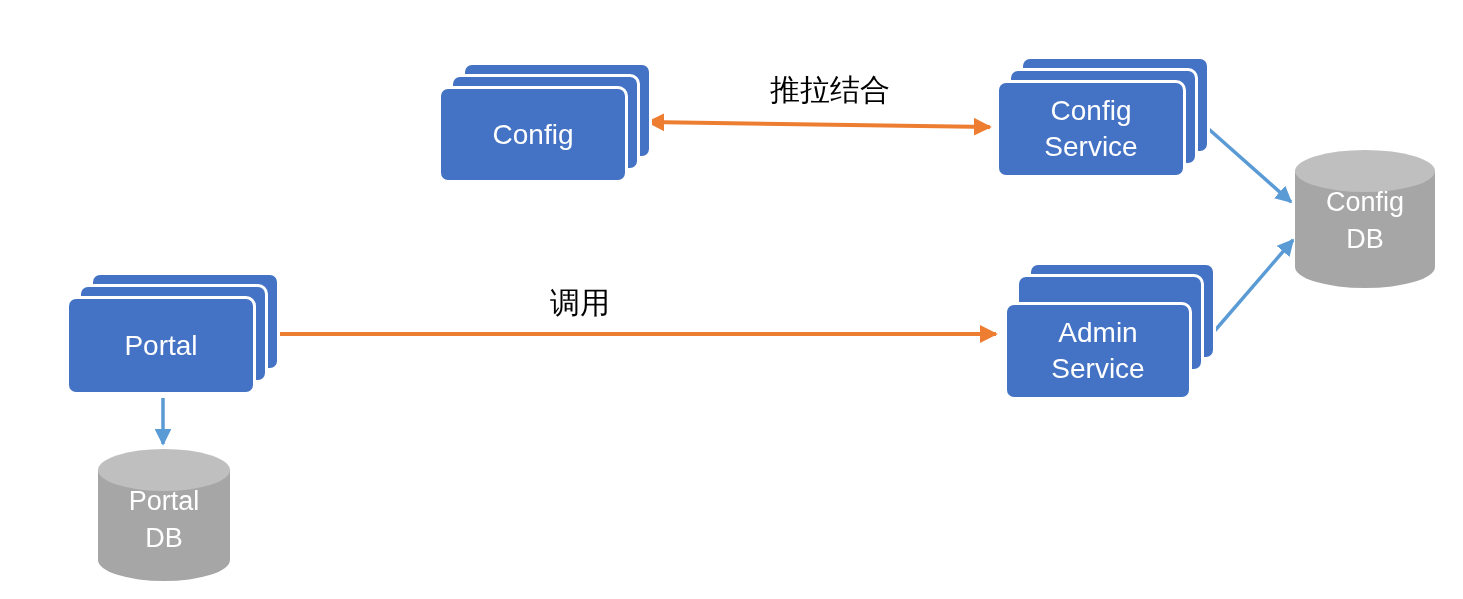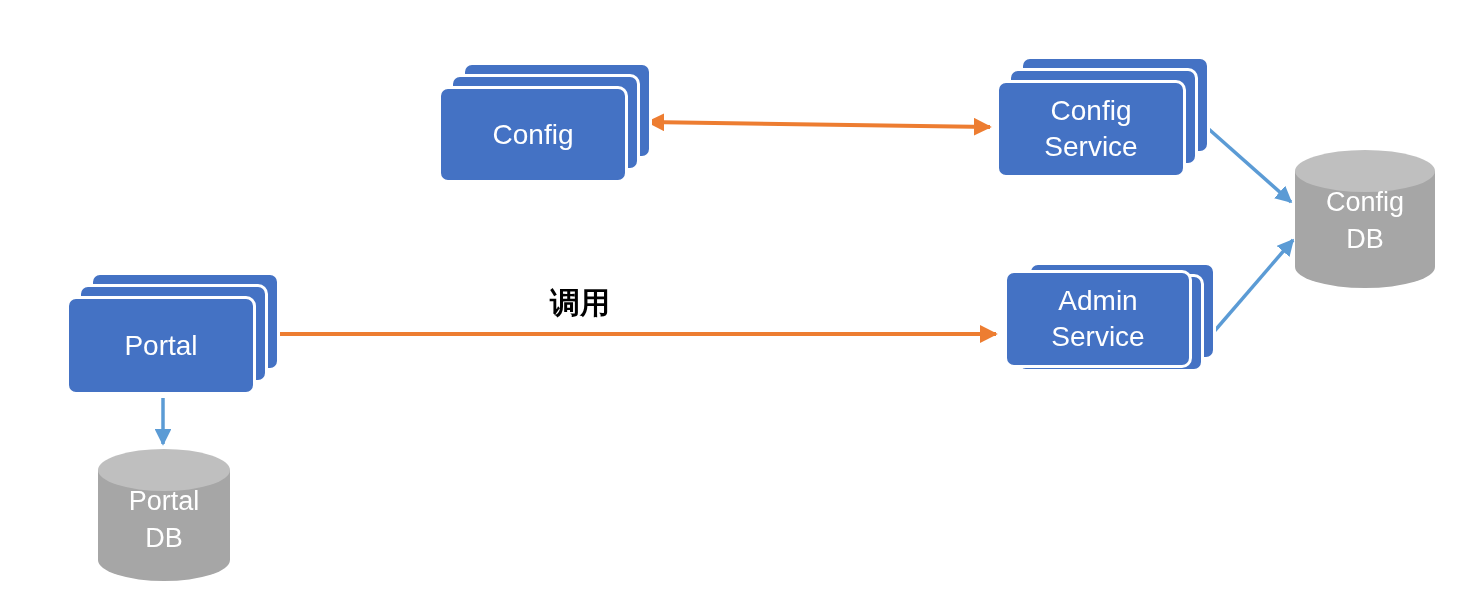"推拉结合" div.edge-label { html: none -> <div>推拉结合</div> }
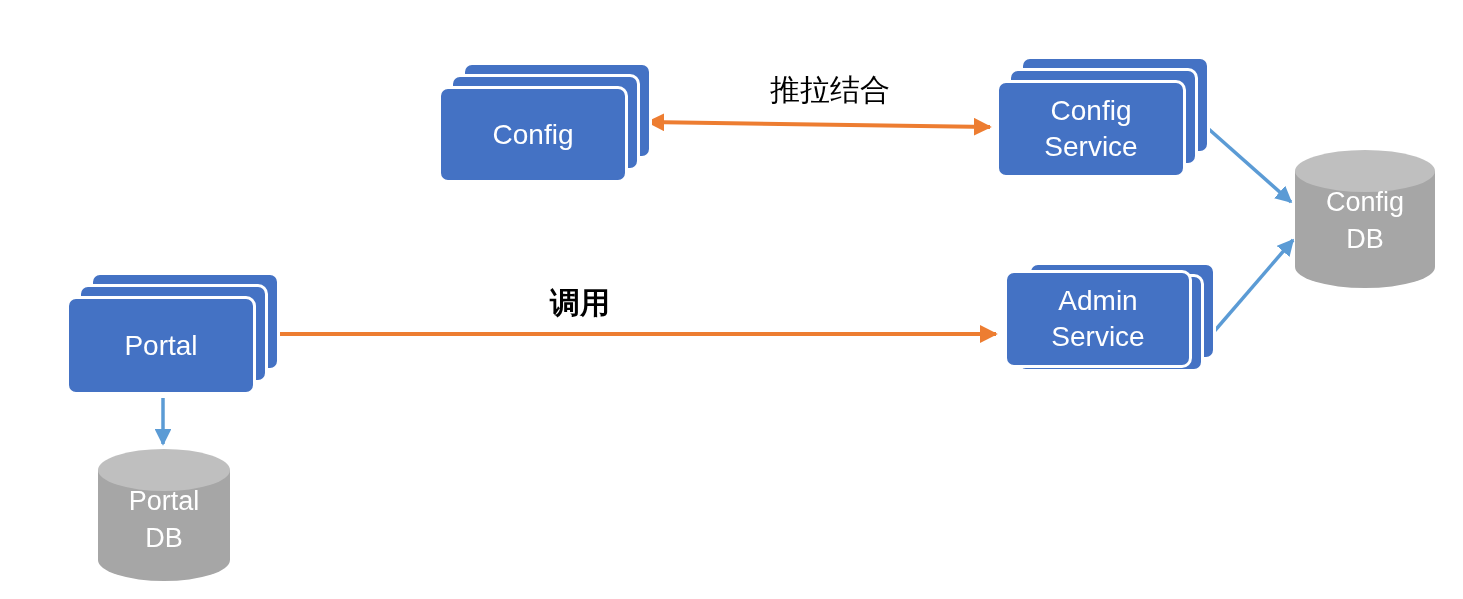"调用" div.edge-label { font-weight: bold -> none }
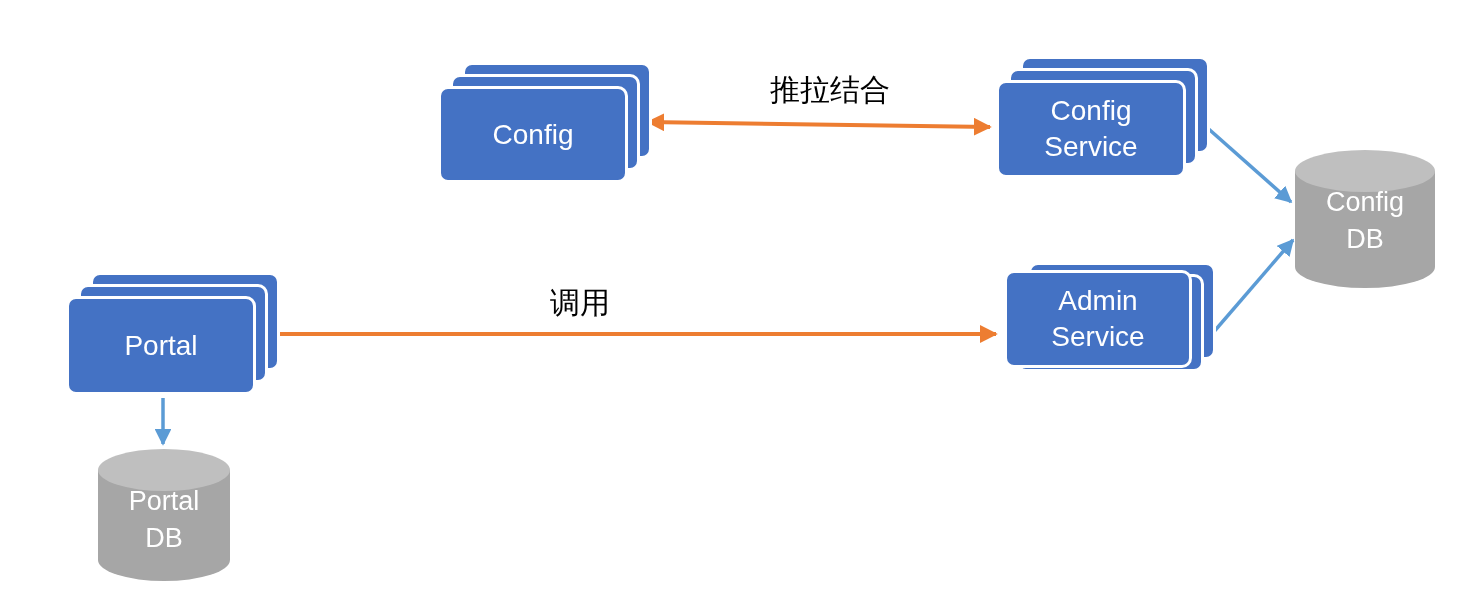"Admin" div.layer { top: 8px -> 40px }
